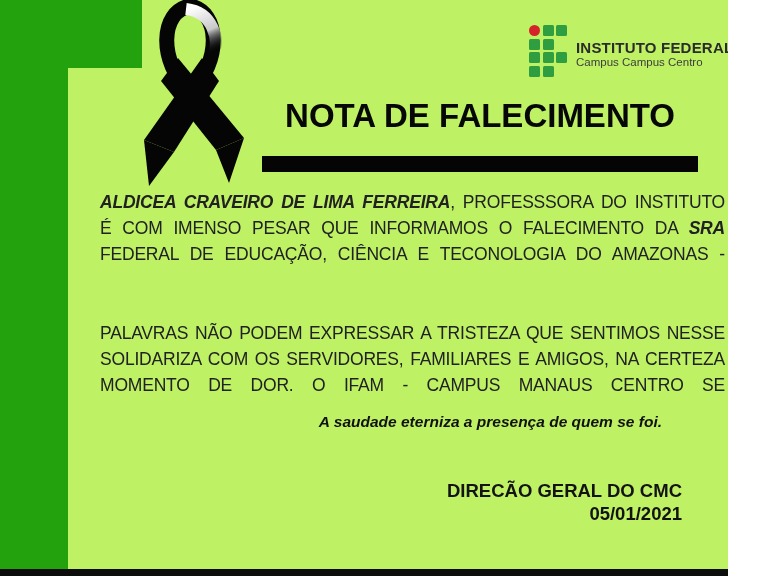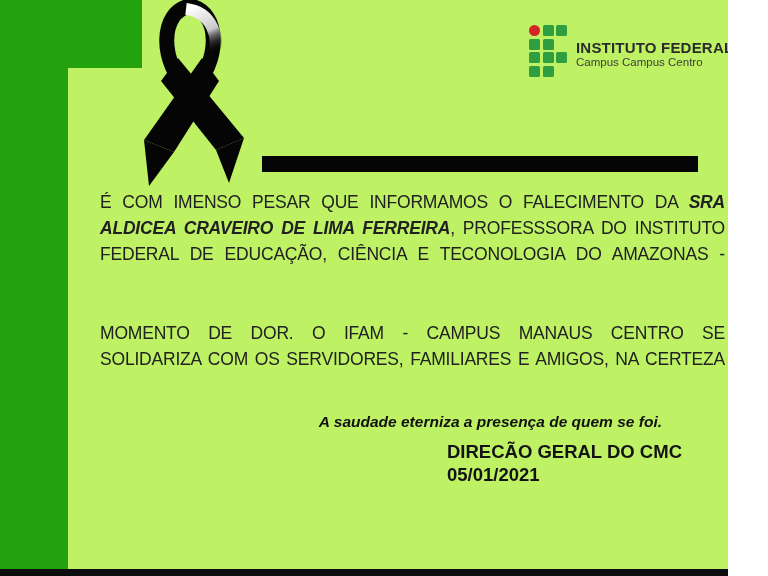"NOTA DE FALECIMENTO" h1.title { html: none -> <h1>NOTA DE FALECIMENTO</h1> }
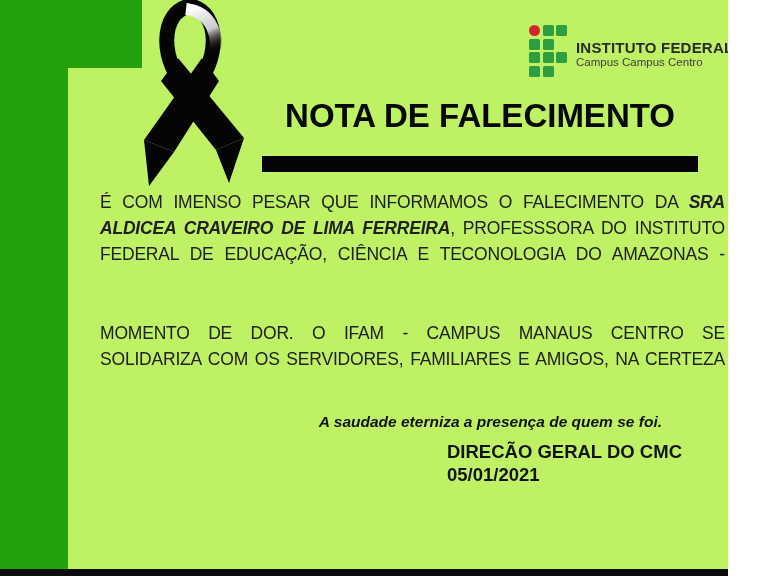"É COM IMENSO PESAR QUE" div.line { order: before "ALDICEA CRAVEIRO DE LIMA FERREIRA," -> after "ALDICEA CRAVEIRO DE LIMA FERREIRA," }
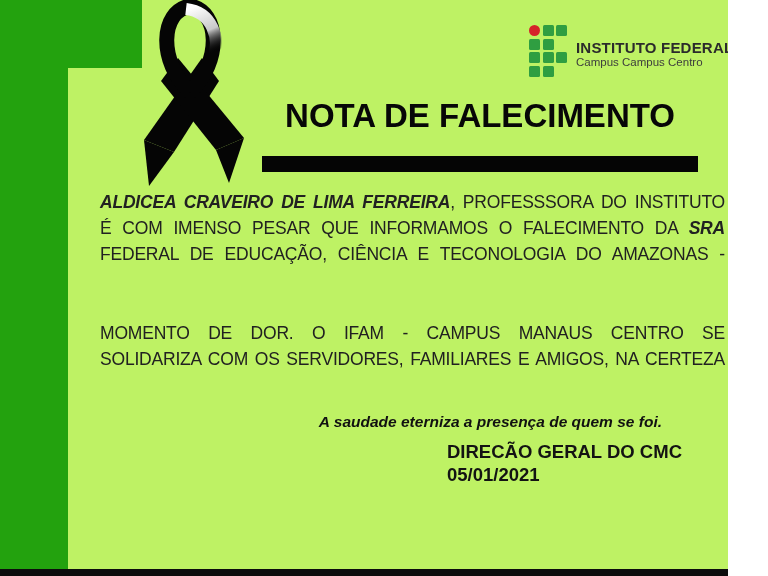"PALAVRAS NÃO PODEM EXPRESSAR A" div.line { html: none -> <div>PALAVRAS NÃO PODEM EXPRESSAR A TRISTEZA QUE SENTIMOS NESSE</div> }
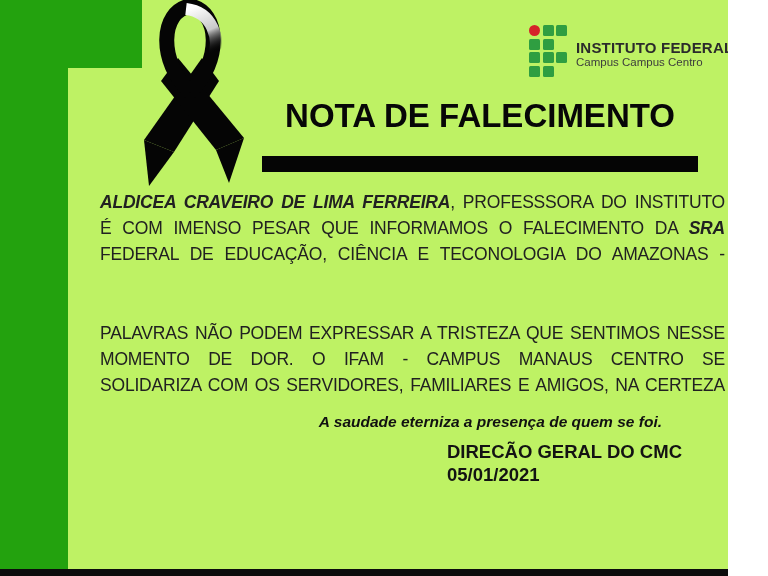"MOMENTO DE DOR. O IFAM" div.line { order: before "SOLIDARIZA COM OS SERVIDORES, FAMILIARES" -> after "SOLIDARIZA COM OS SERVIDORES, FAMILIARES" }
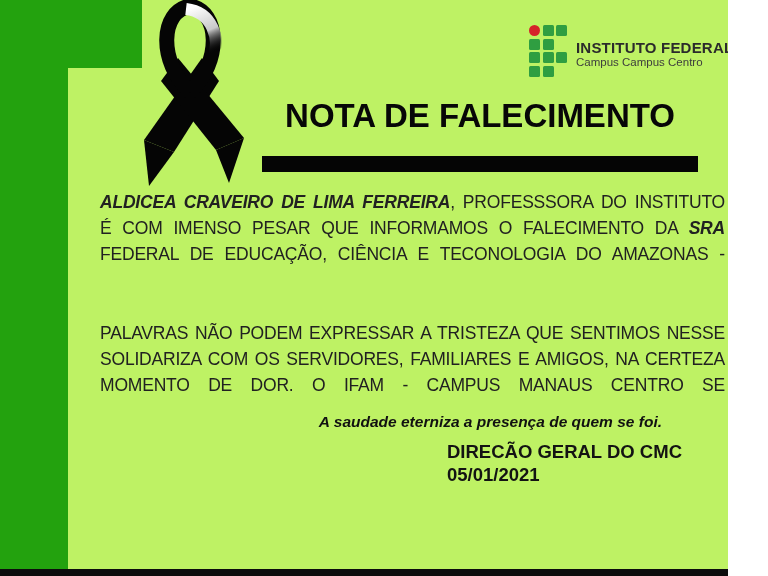"DIRECÃO GERAL DO CMC" .signature { text-align: none -> right; top: 440px -> 479px }
